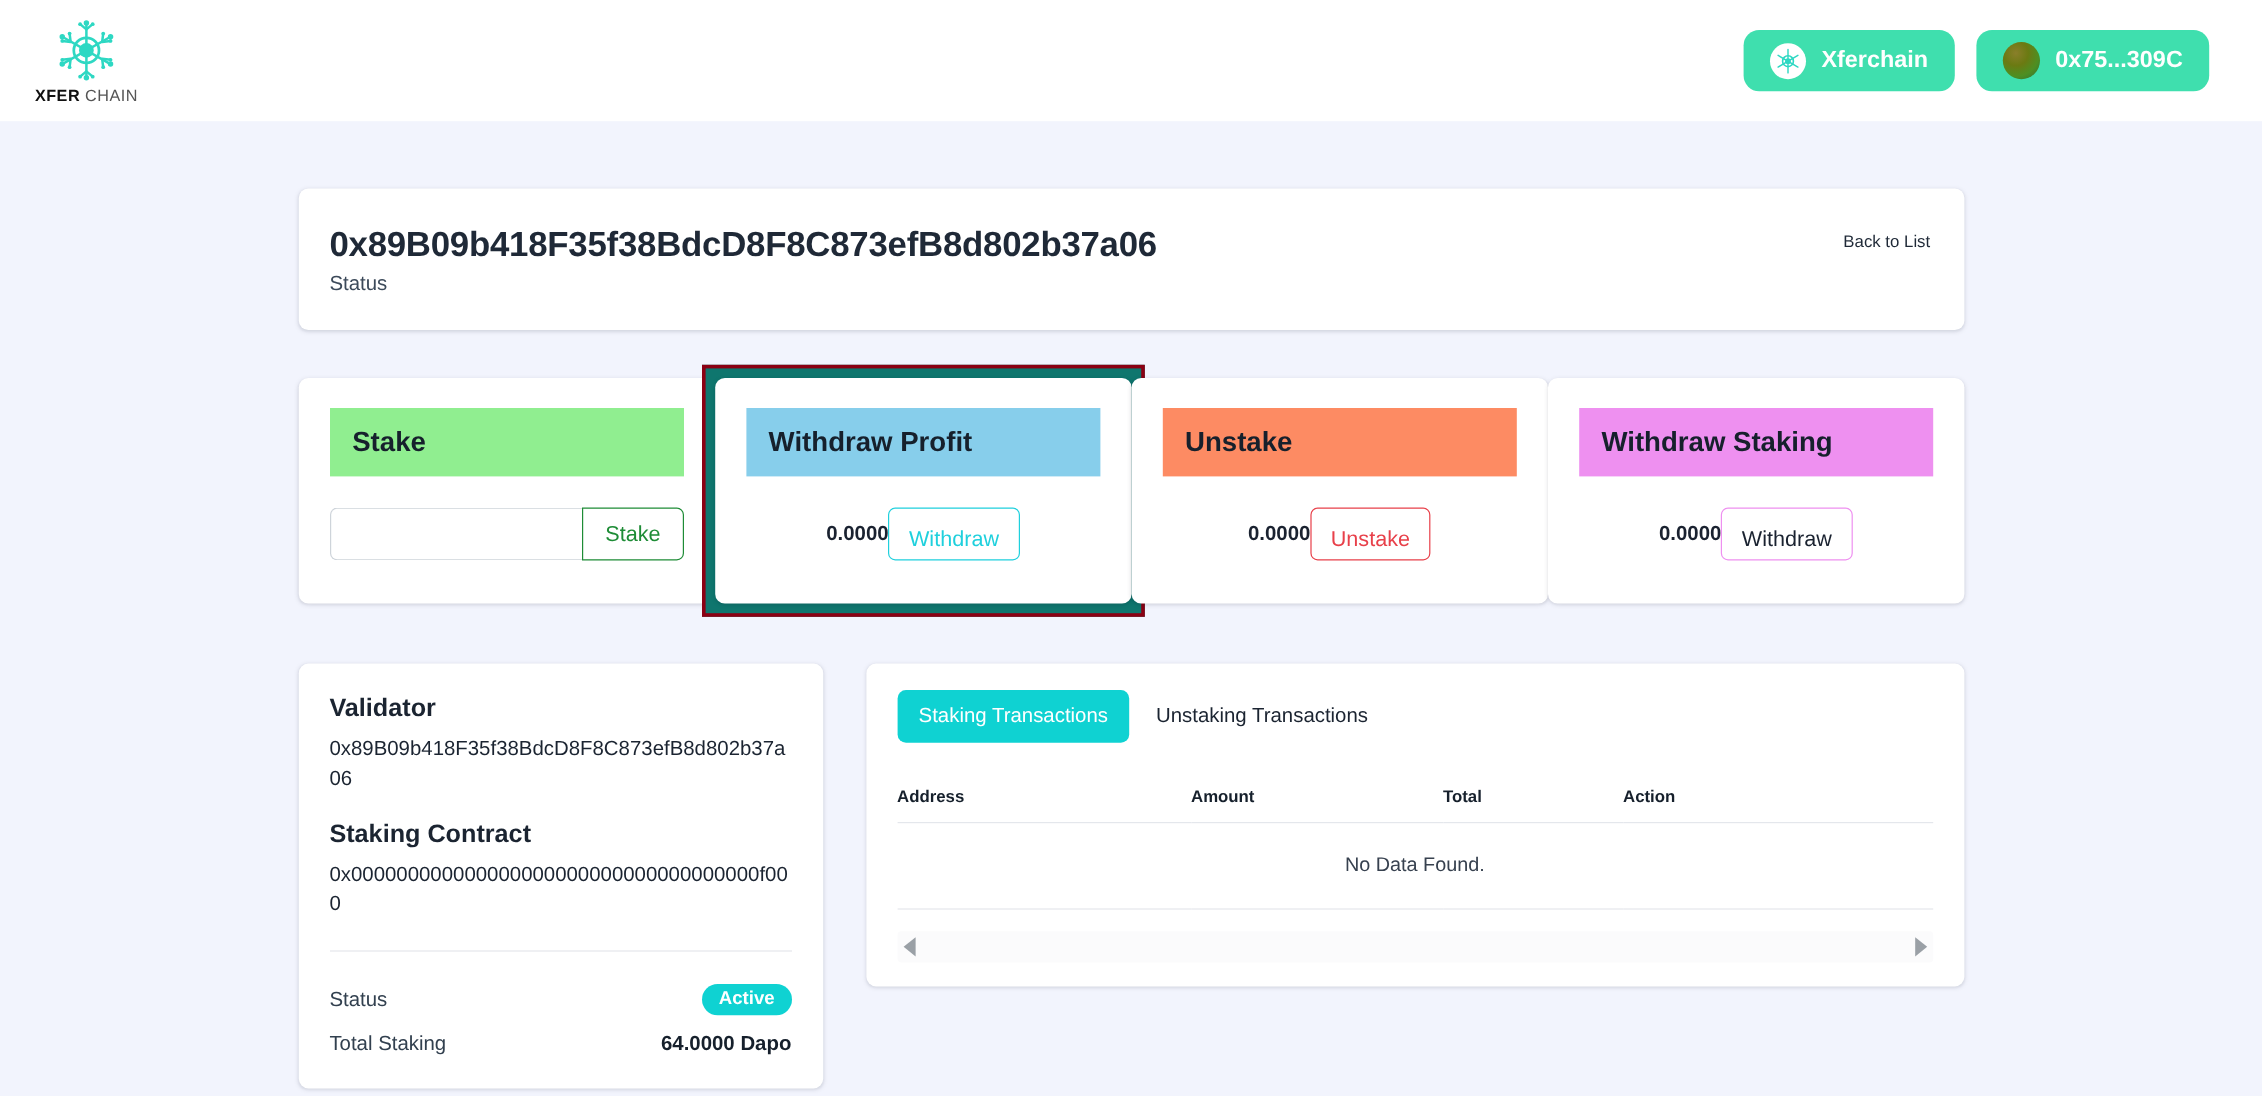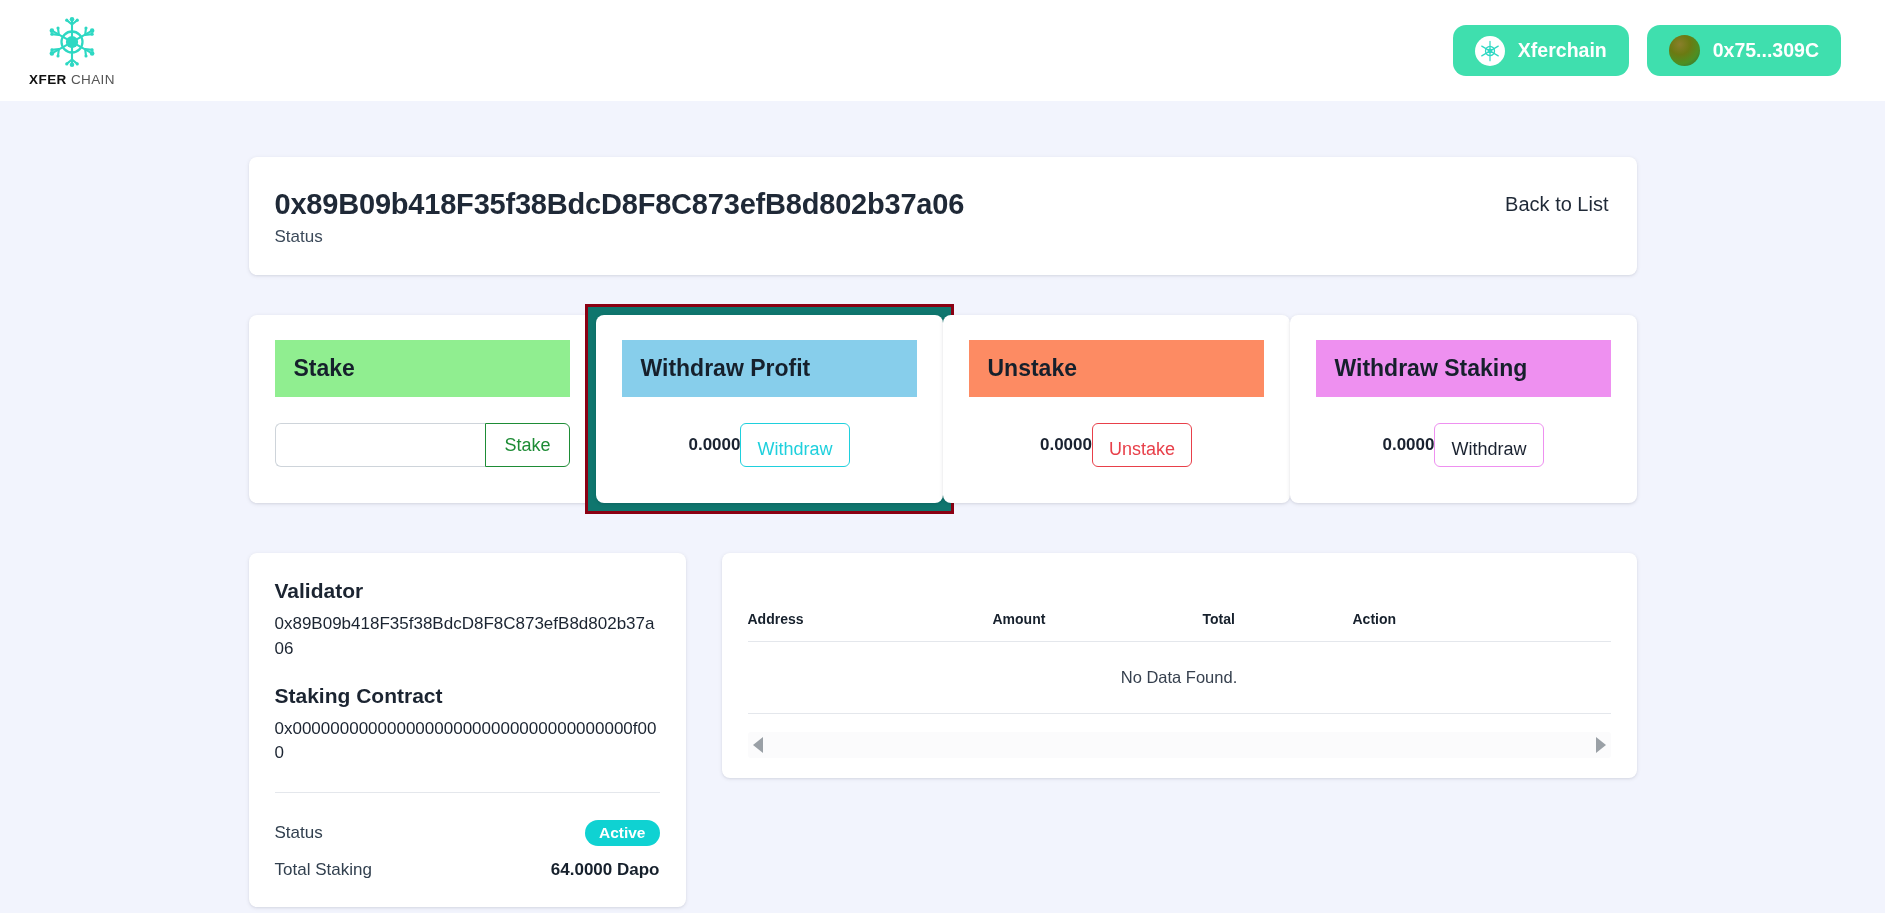"Back to List" .back-link { font-size: 20px -> 14px }
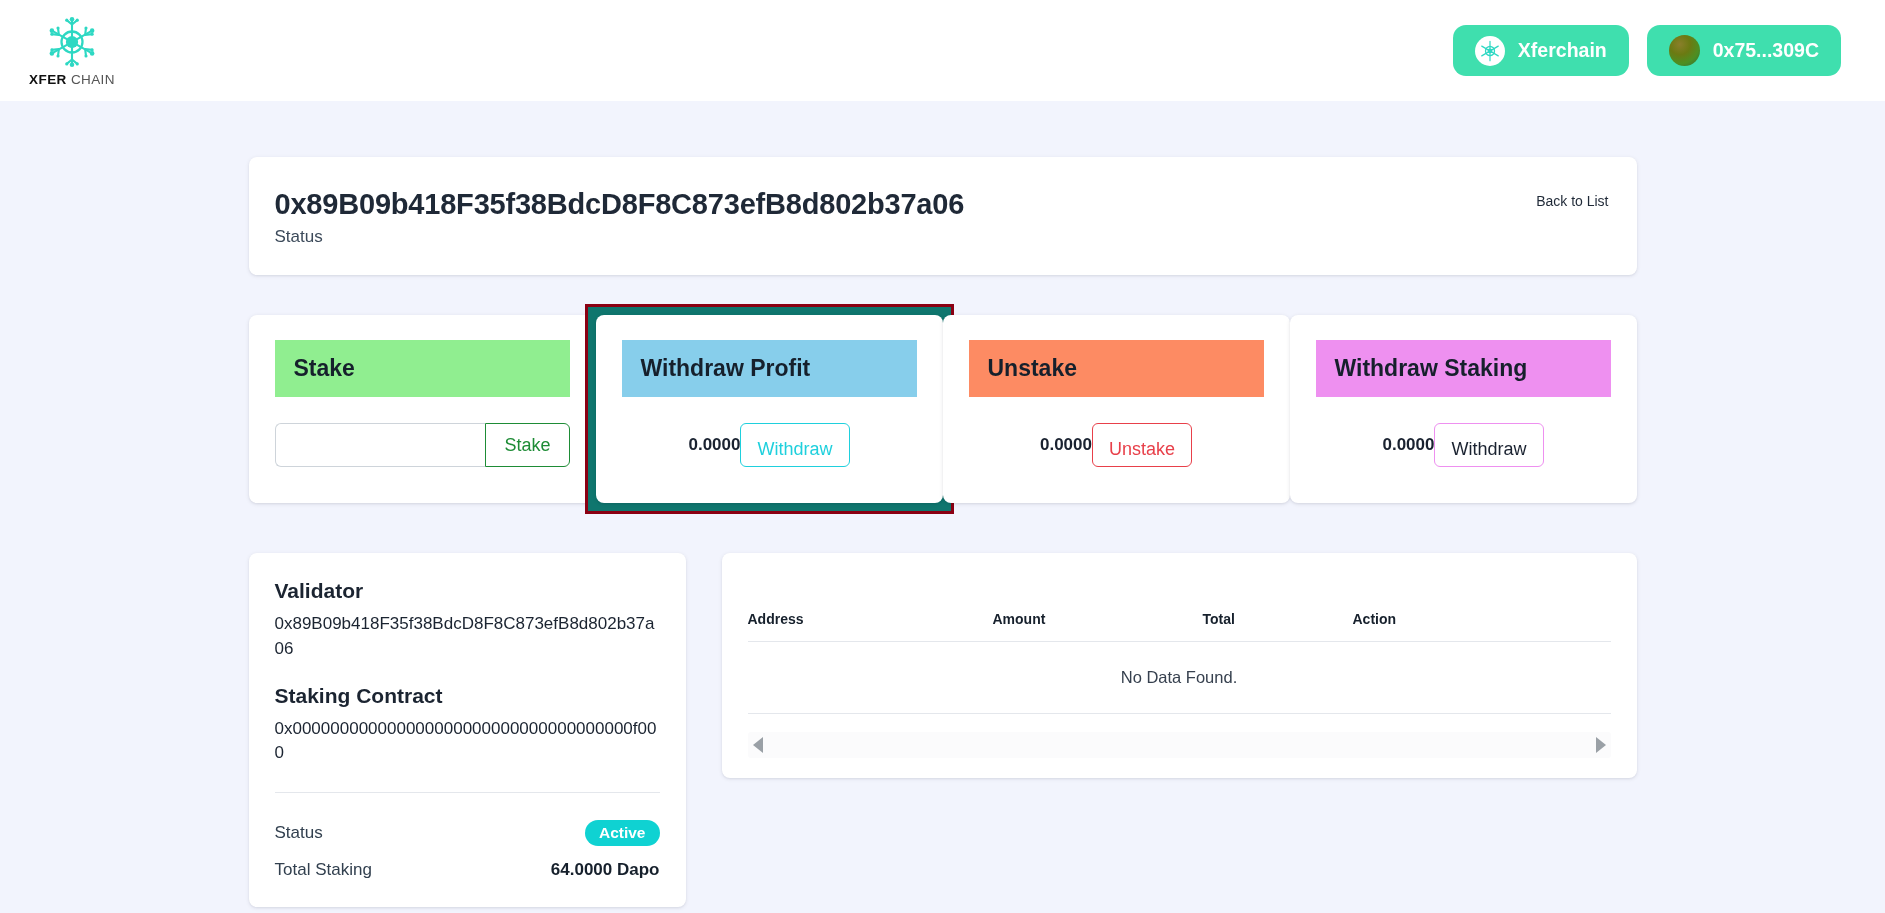"Staking Transactions" div.tabs { html: none -> <div> <button>Staking Transactions</button> <button>Unstaking Transactions</button> </div> }
